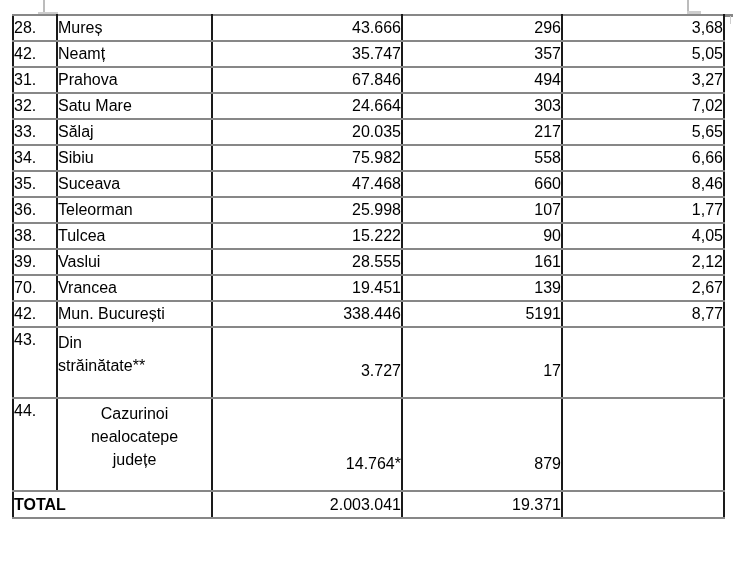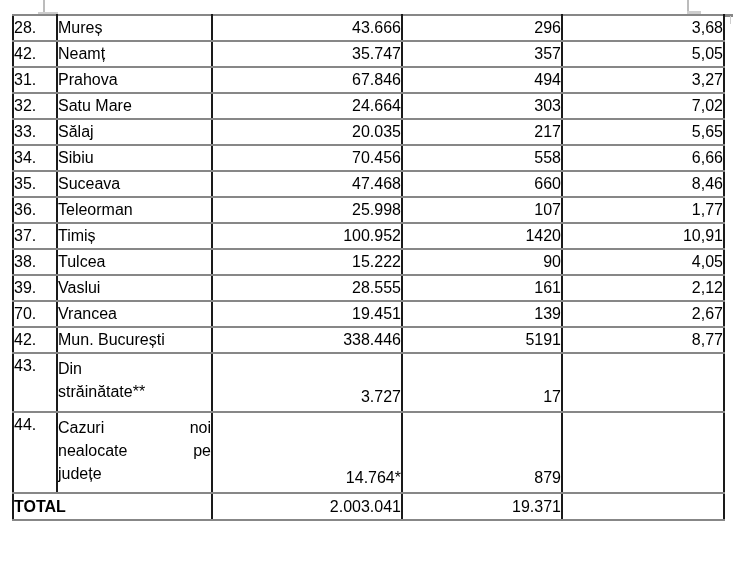"70.456" td.val { text: 70.456 -> 75.982 }
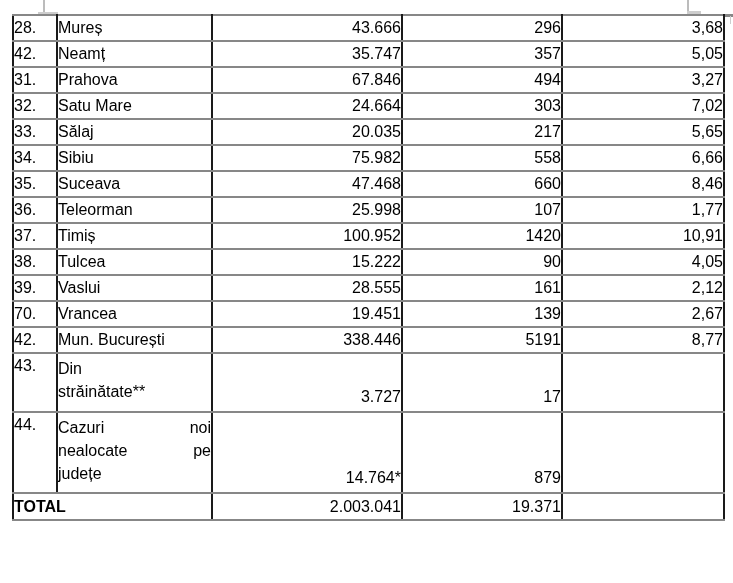"37." tr { html: <tr> <td>37.</td> <td>Timiș</td> <td>100.952</td> <td>1420</td> <td>10,91</td> </tr> -> none }
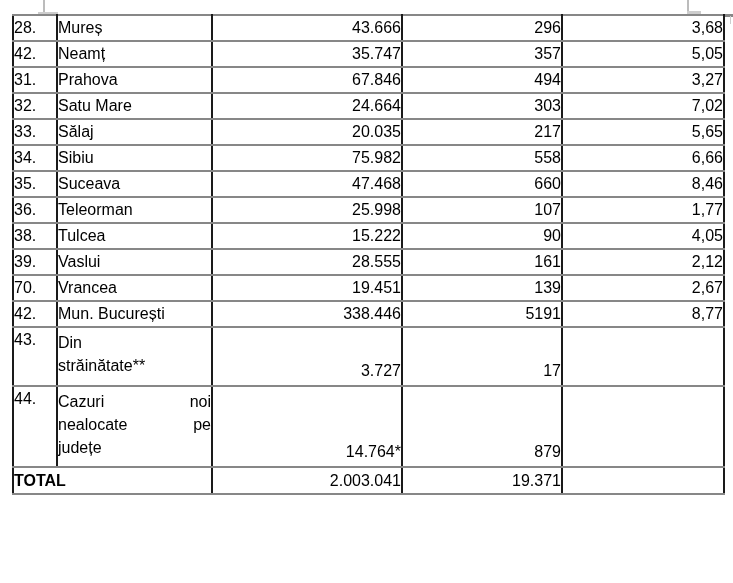"3.727" tr.tall2 td.val, tr.tall3 td.val { padding-bottom: 5px -> 17px }
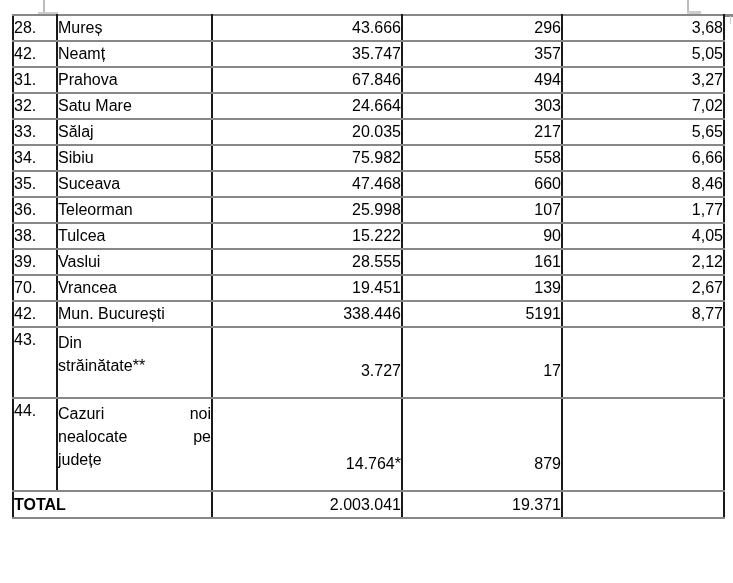"Cazuri" .line.justify { justify-content: space-between -> center }
